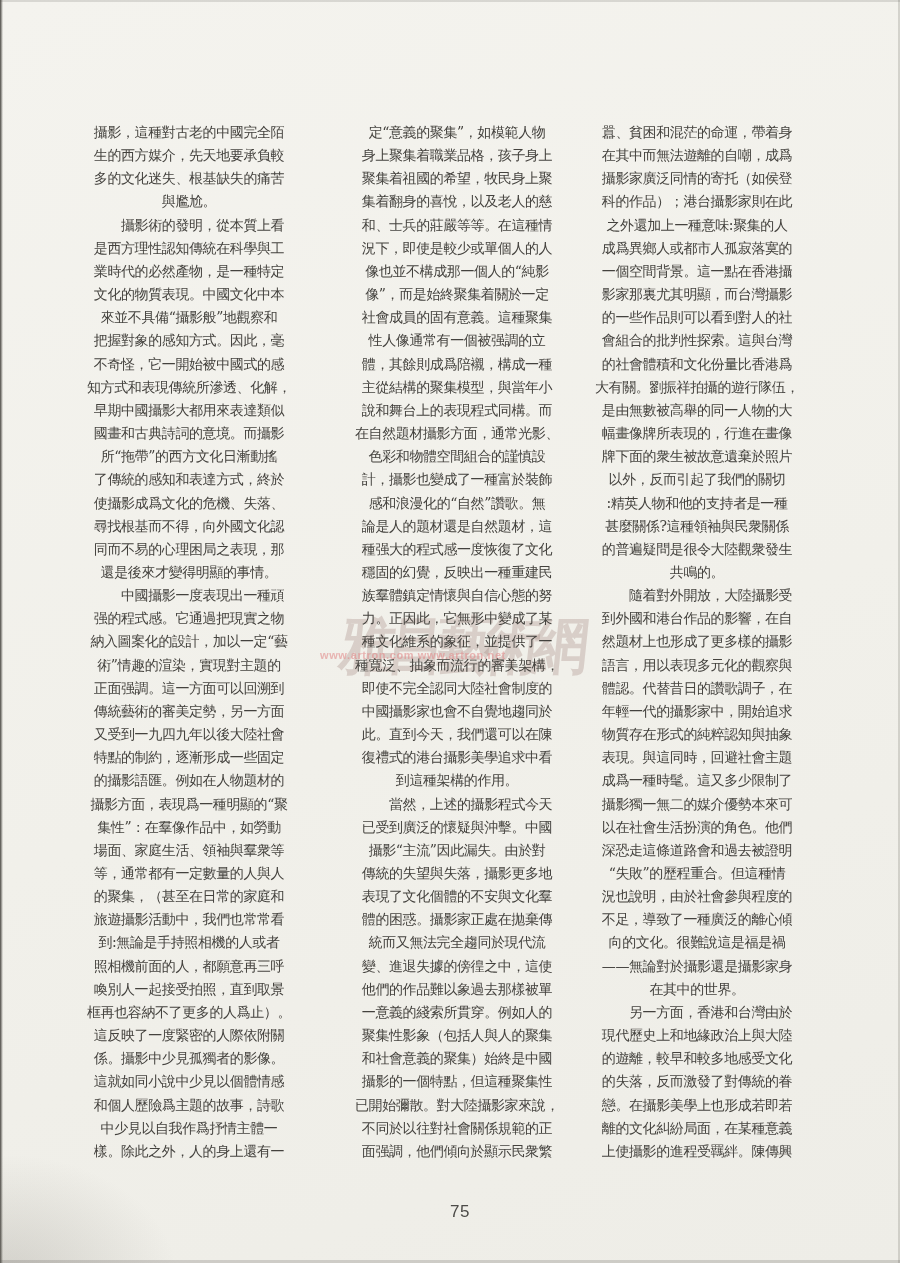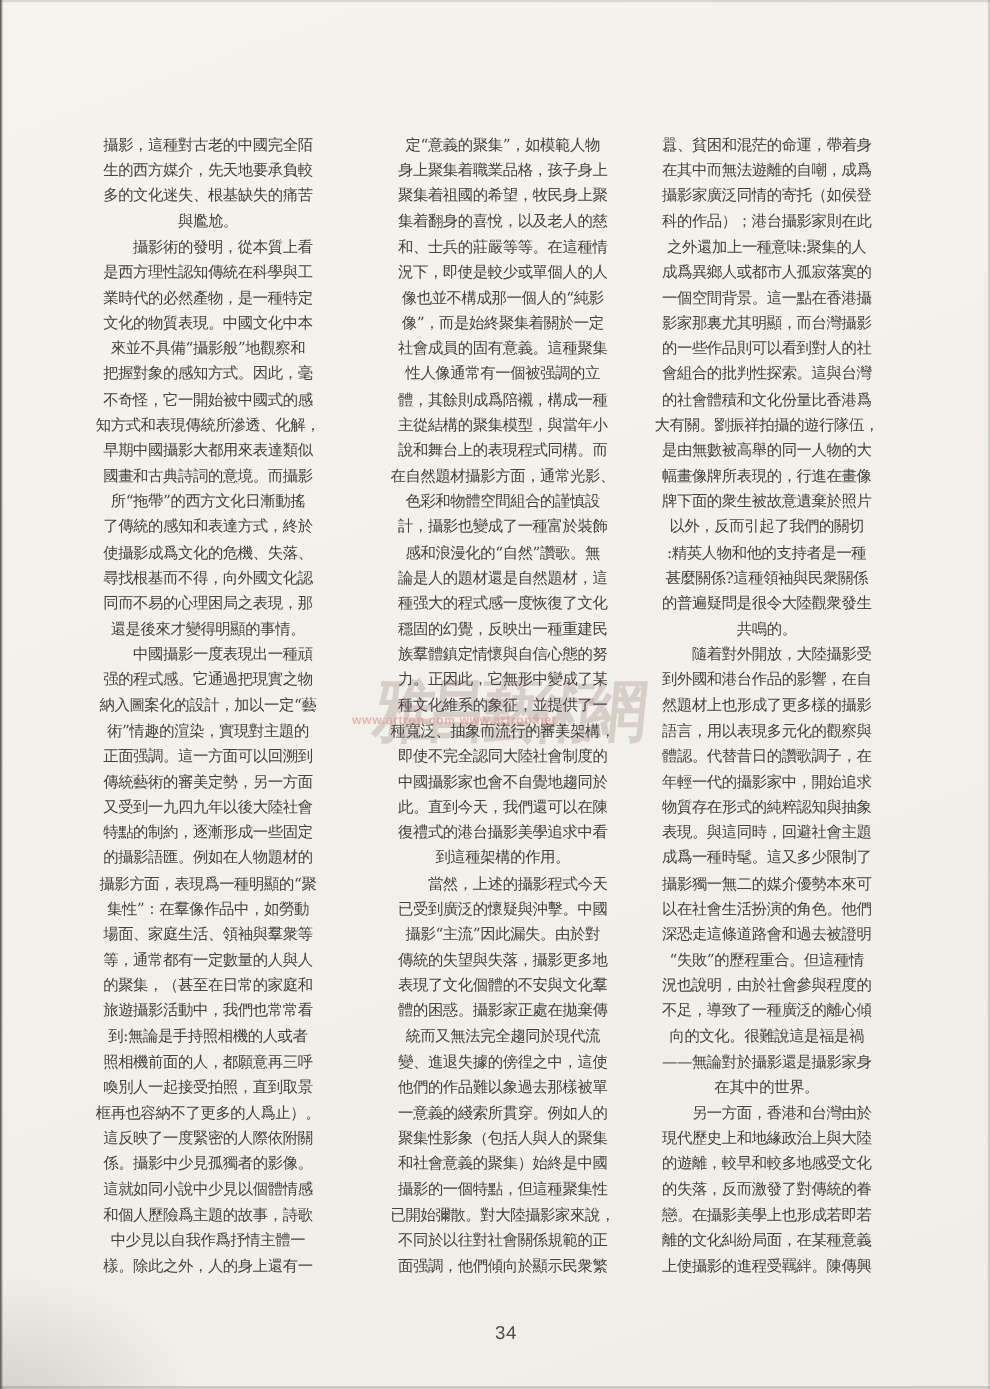"34" div.page-number { text: 34 -> 75 }
